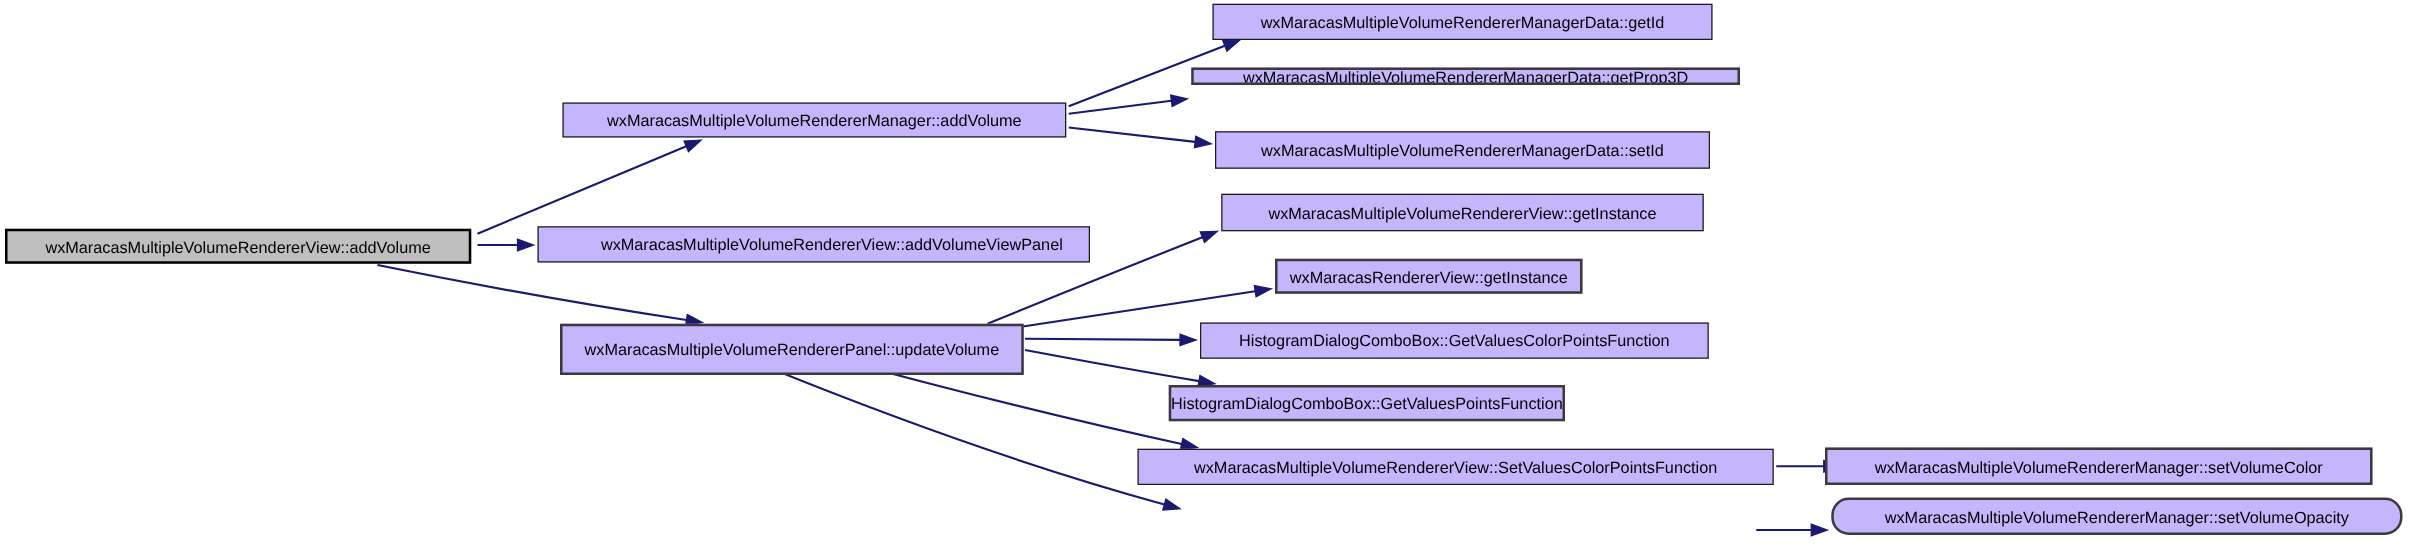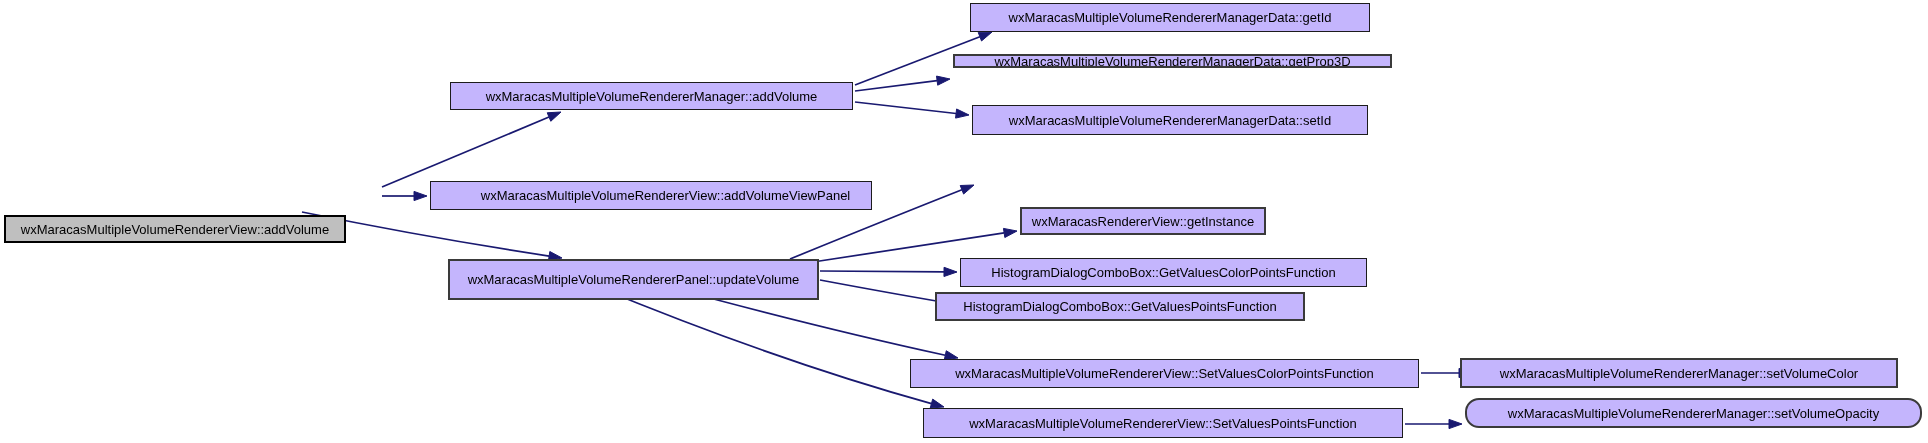"wxMaracasMultipleVolumeRendererView::get" div.node { html: none -> <div>wxMaracasMultipleVolumeRendererView::getInstance</div> }
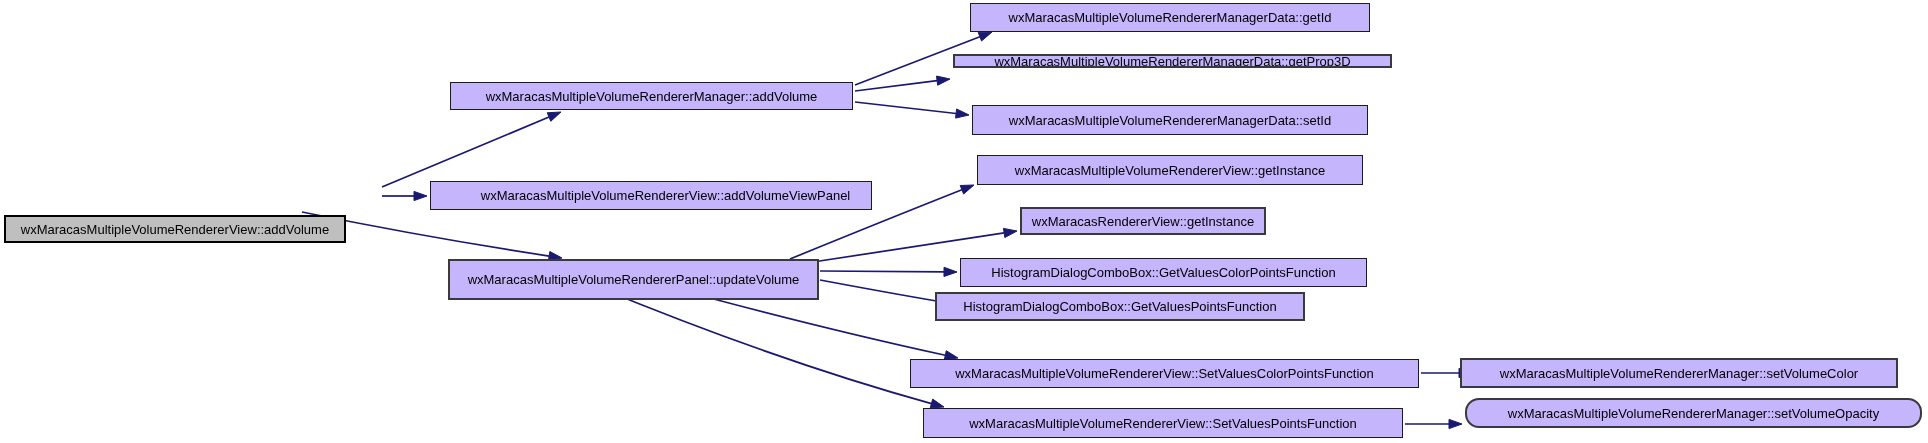"wxMaracasMultipleVolumeRendererView::addVolume" div.node { margin-top: 32px -> none; width: 342px -> 373px }
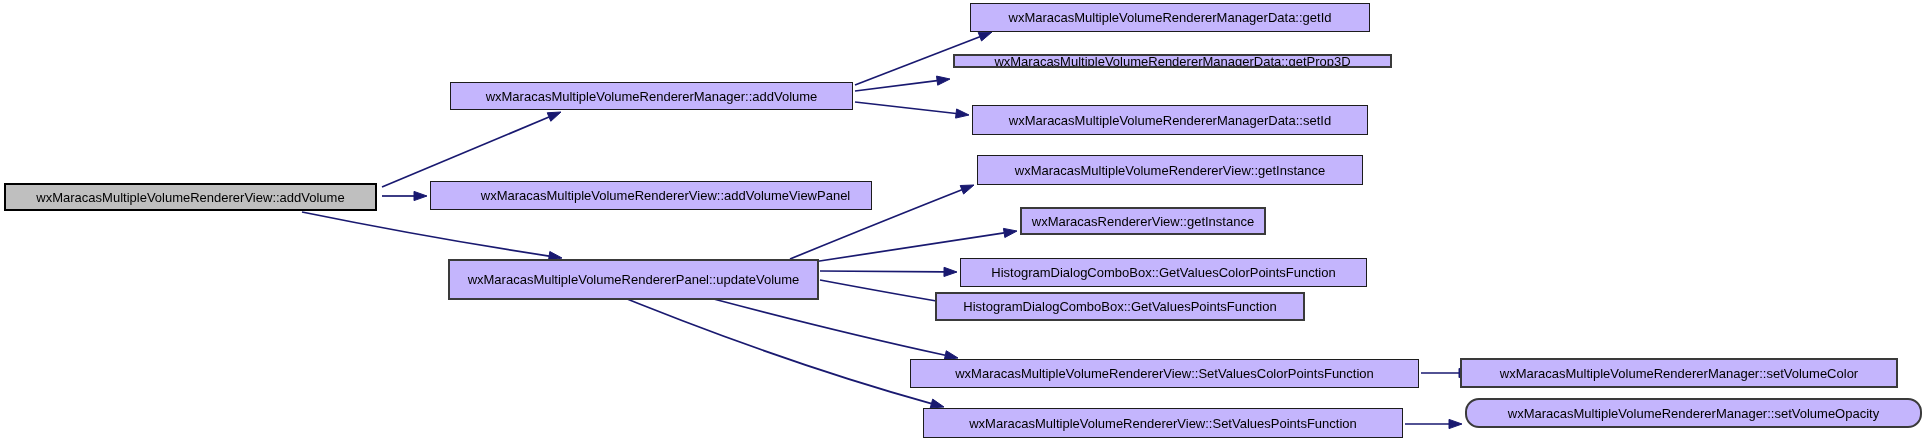"HistogramDialogComboBox::GetValuesPoints" div.node { top: 292px -> 308px; width: 370px -> 317px }
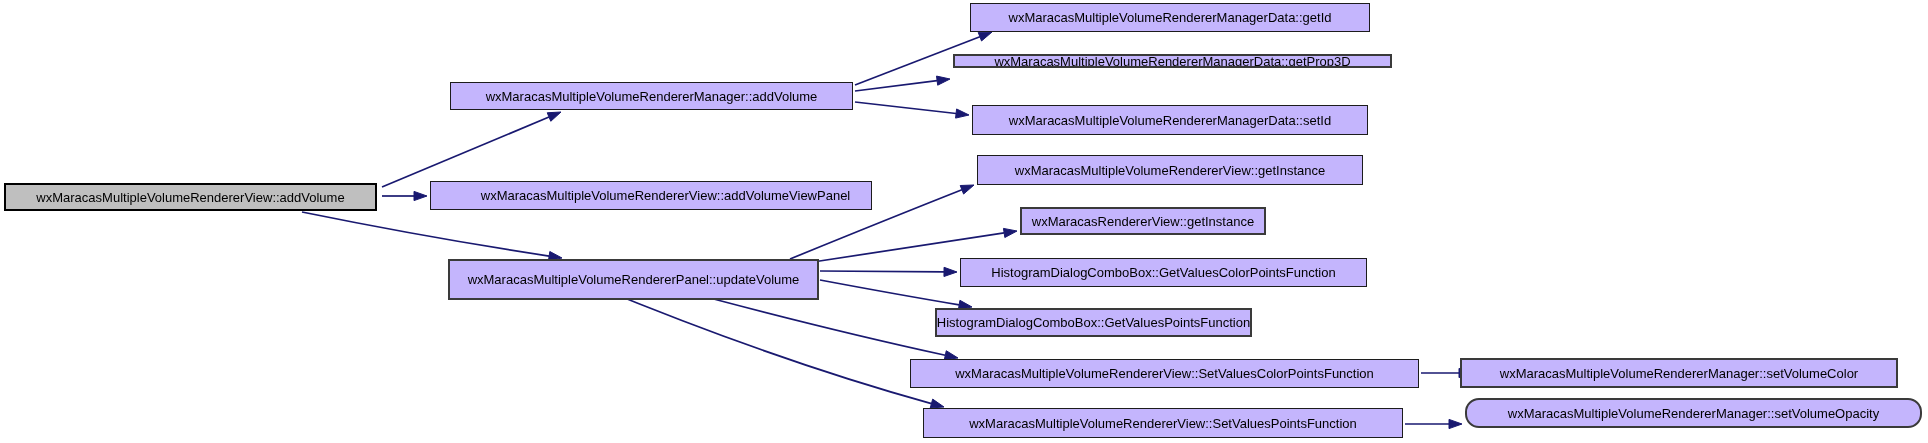"wxMaracasMultipleVolumeRendererView::SetValuesPo" div.node { html: <div>wxMaracasMultipleVolumeRendererView::SetValuesPointsFunction</div> -> none }
